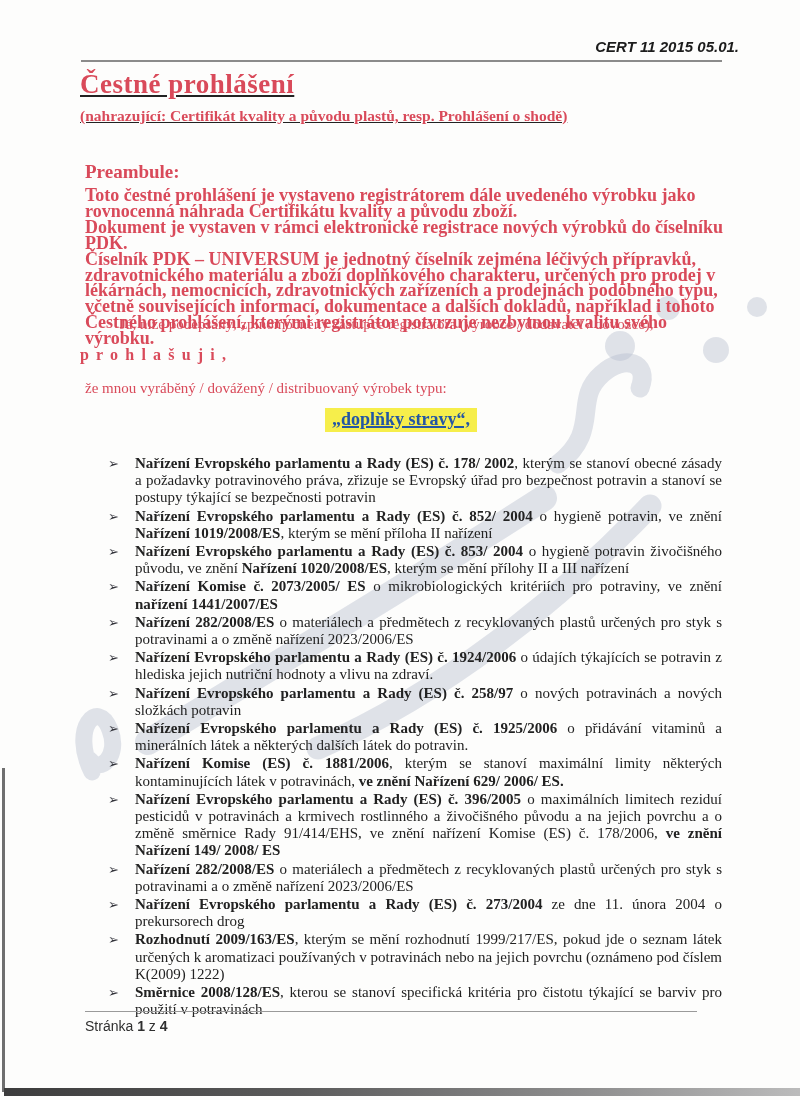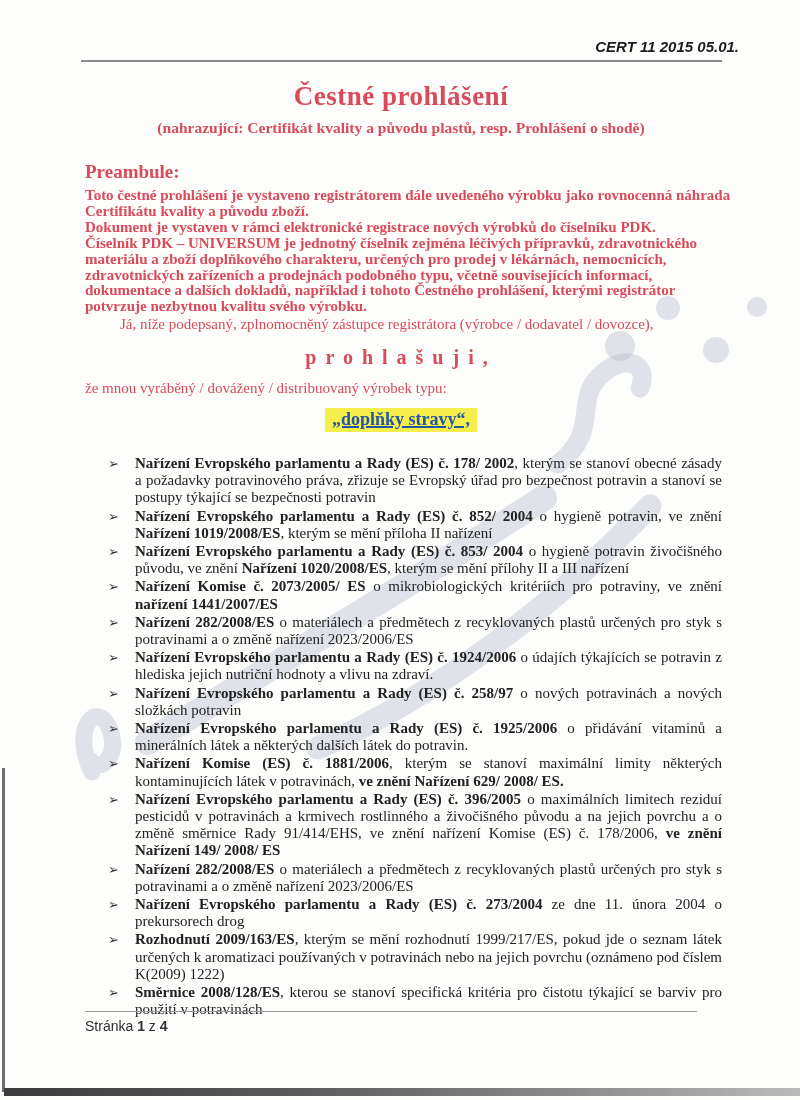"Čestné prohlášení" .title-wrap { text-align: center -> left; text-decoration: none -> underline; top: 81px -> 69px }
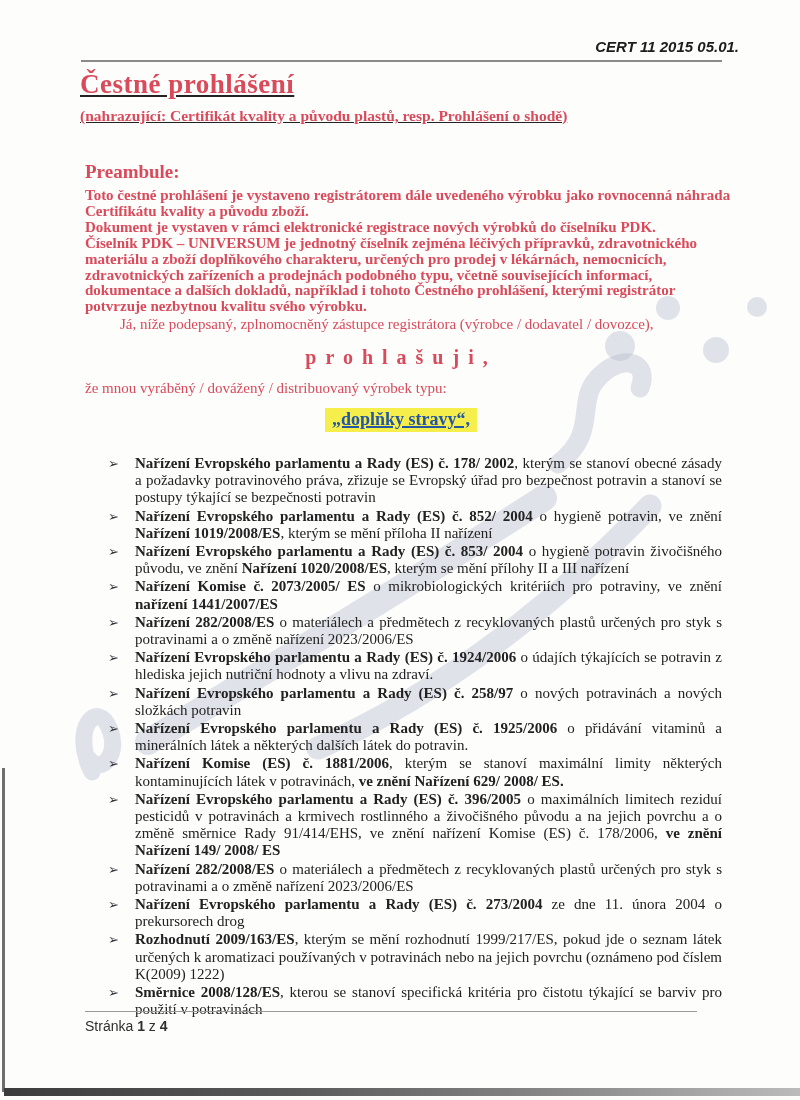"Toto čestné prohlášení je vystaveno" .preambule-body { font-size: 15px -> 18px }
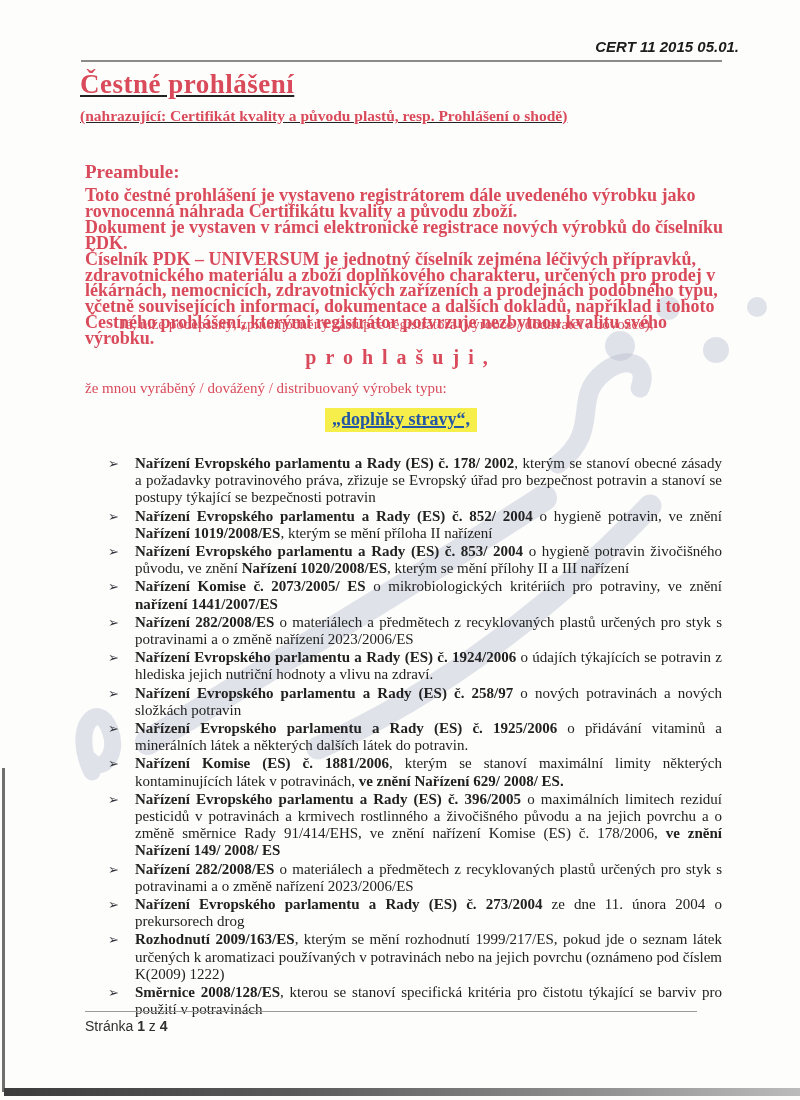"prohlašuji," .declare-word { font-size: 20px -> 16px; text-align: center -> left }
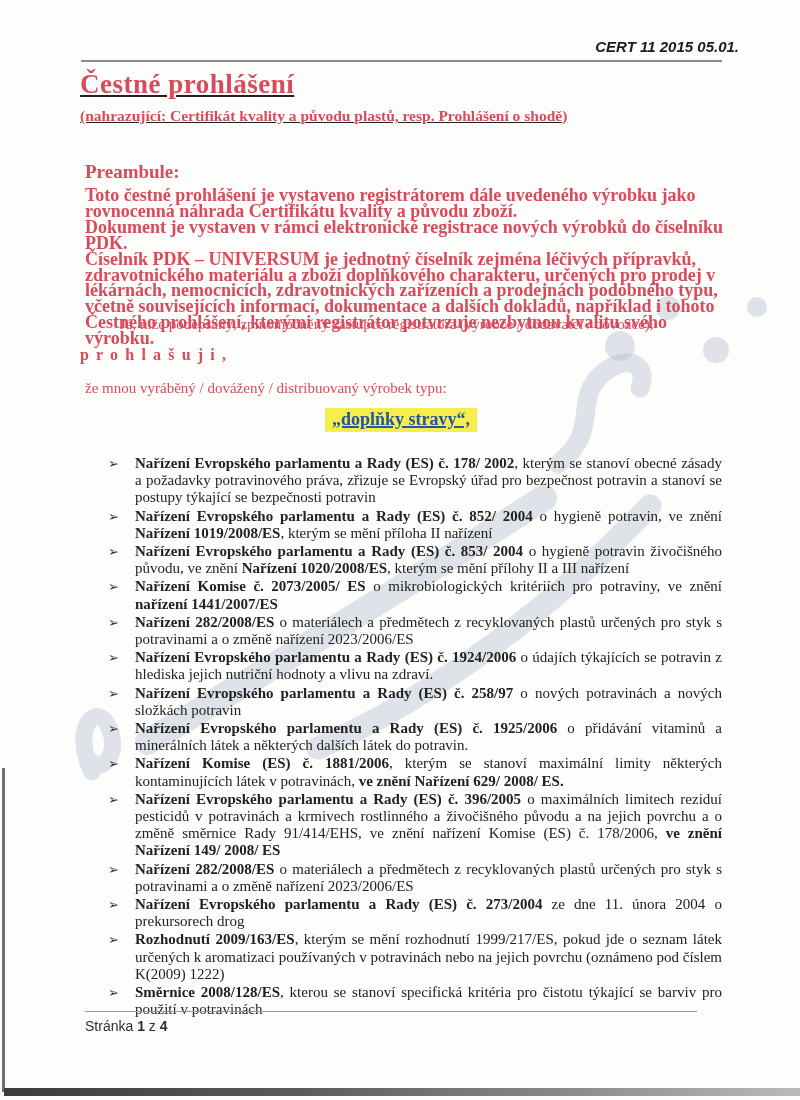"ve znění Nařízení 629/ 2008/" span.bold { text: 2008/ -> 2006/ }
